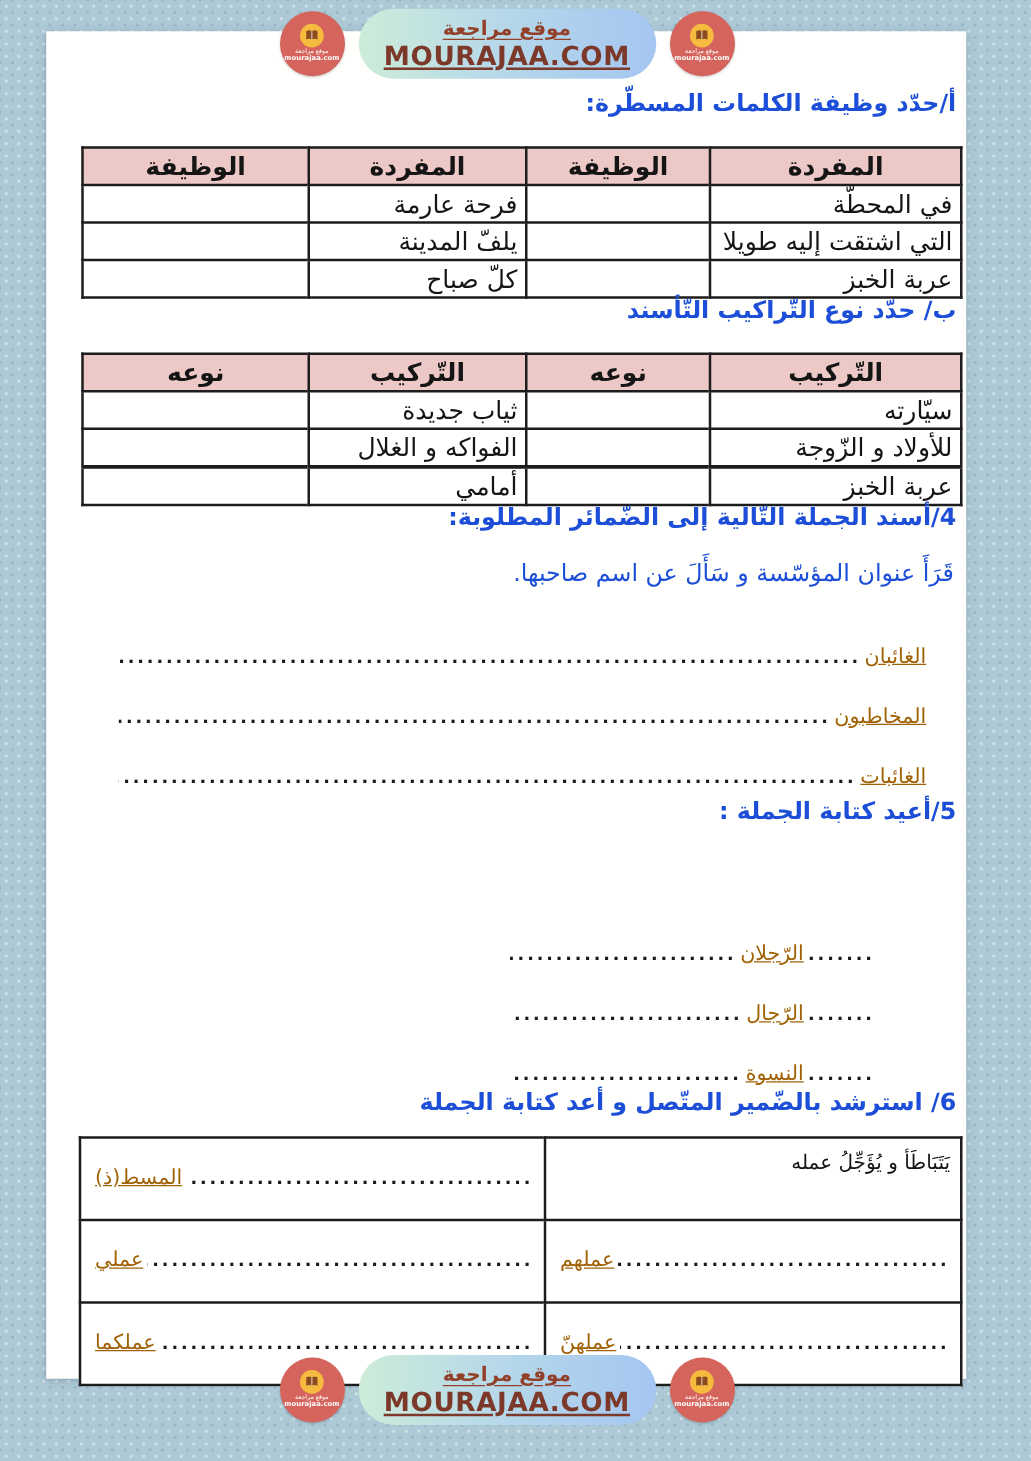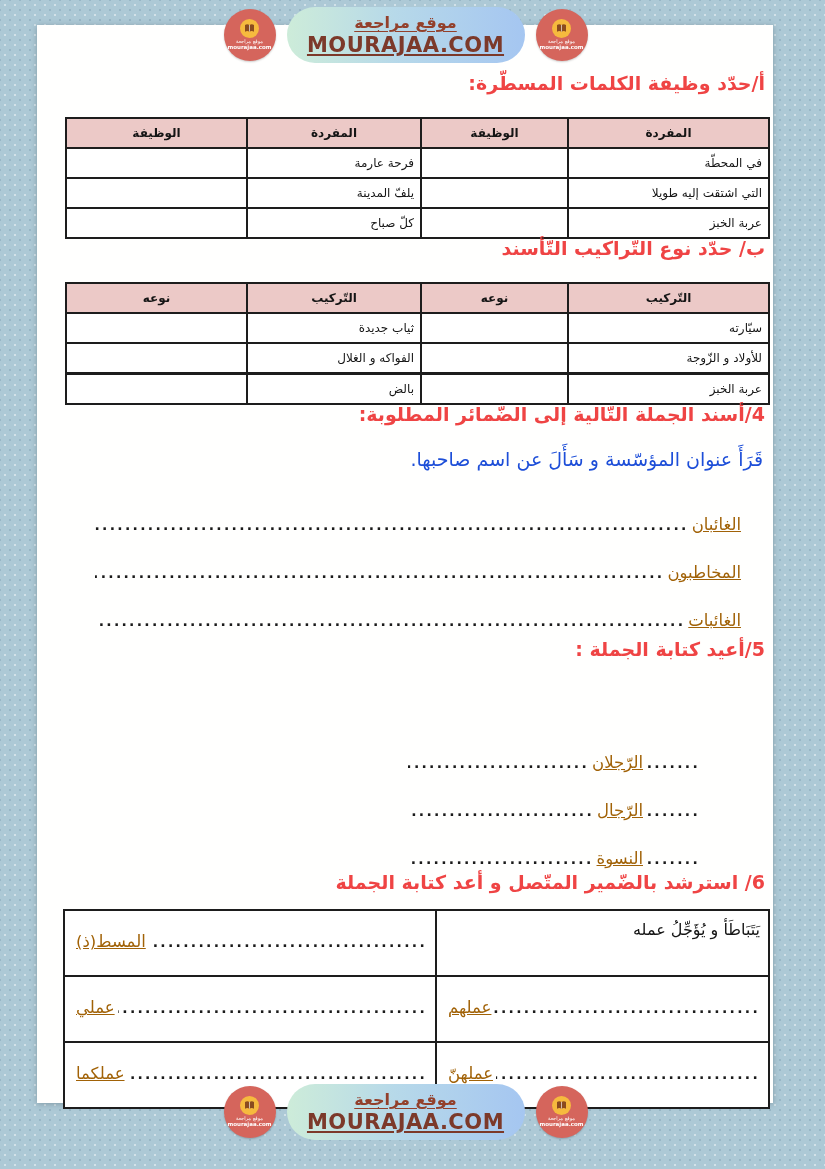"أ/حدّد وظيفة الكلمات المسطّرة:" .hd { color: #ef4444 -> #1d4ed8 }
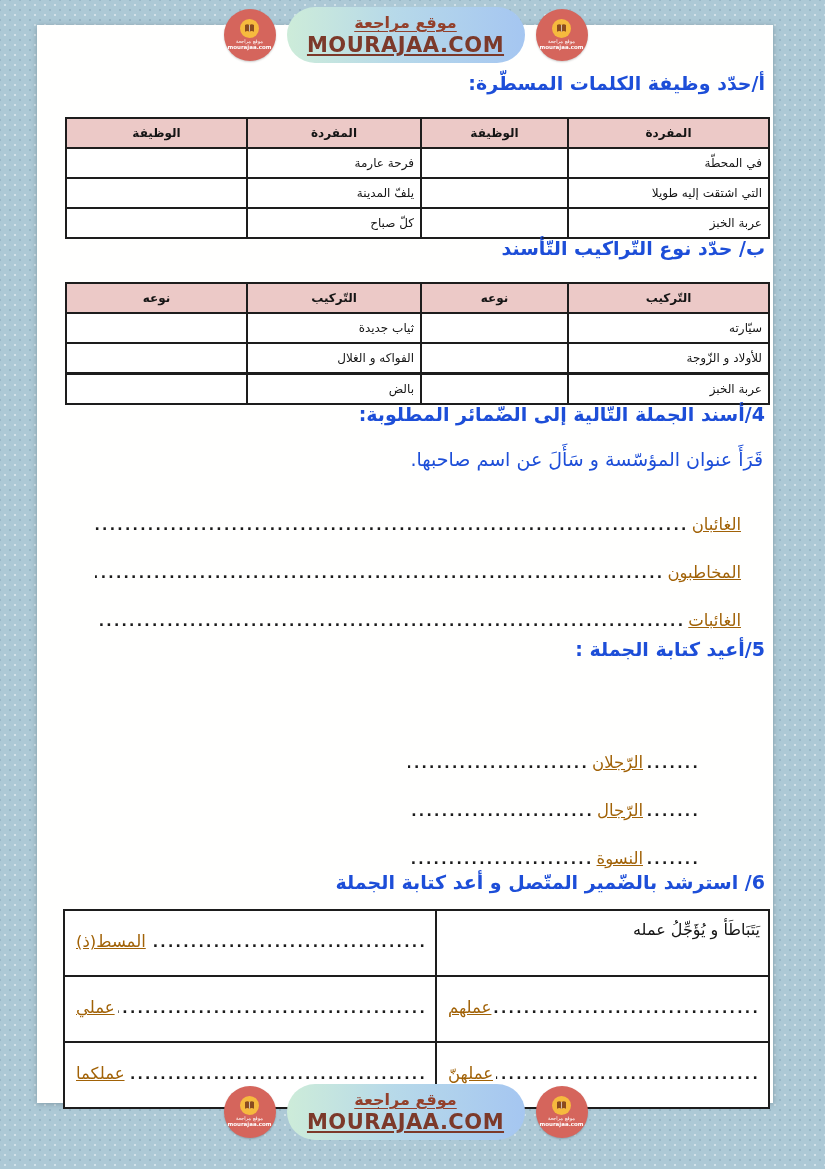"الوظيفة" .tbl th,.tbl td { font-size: 12px -> 20px }
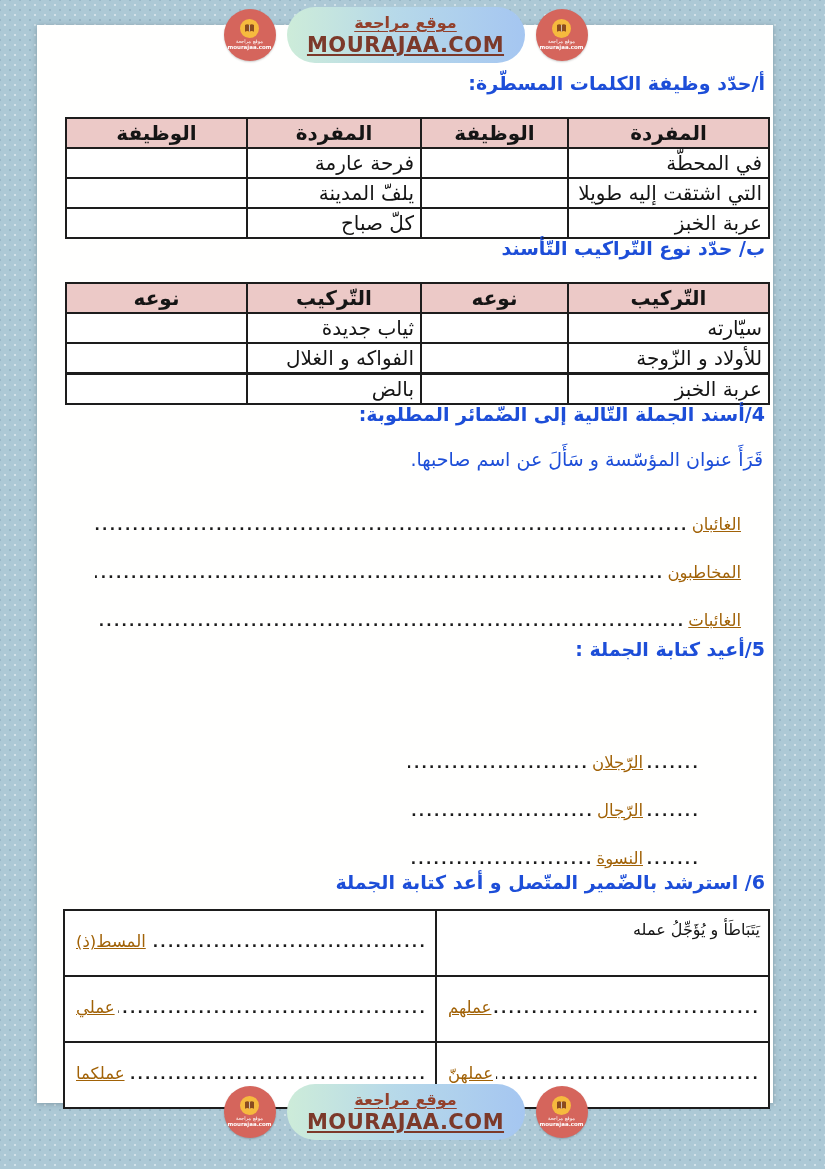"بالض" td { text: بالض -> أمامي }
